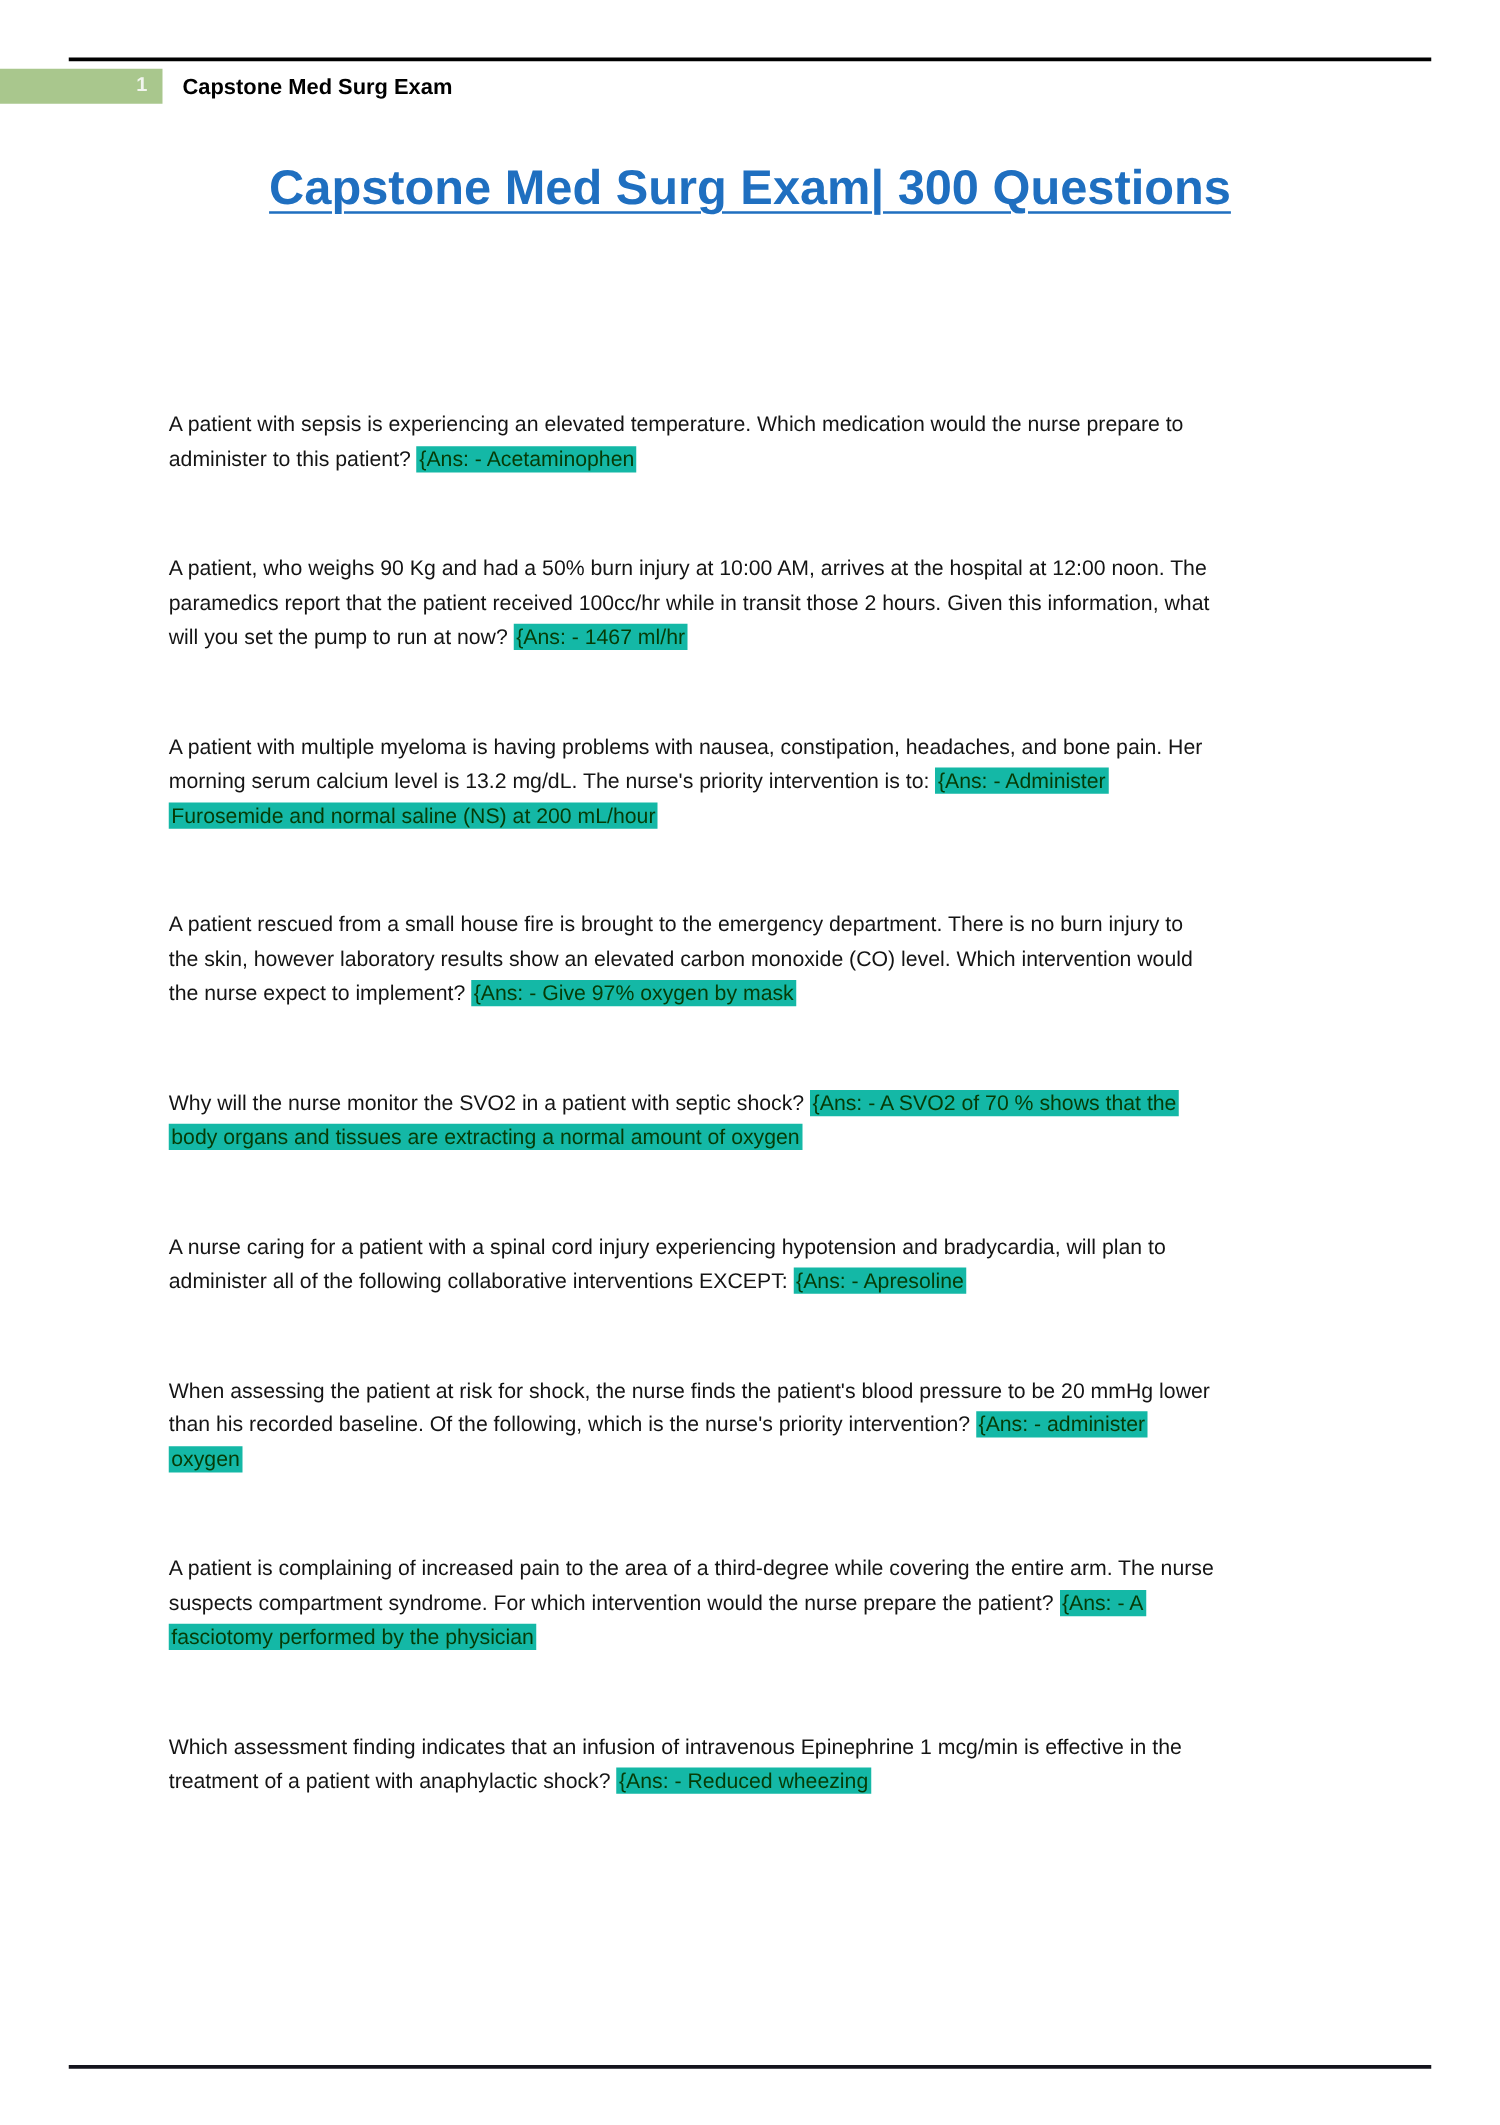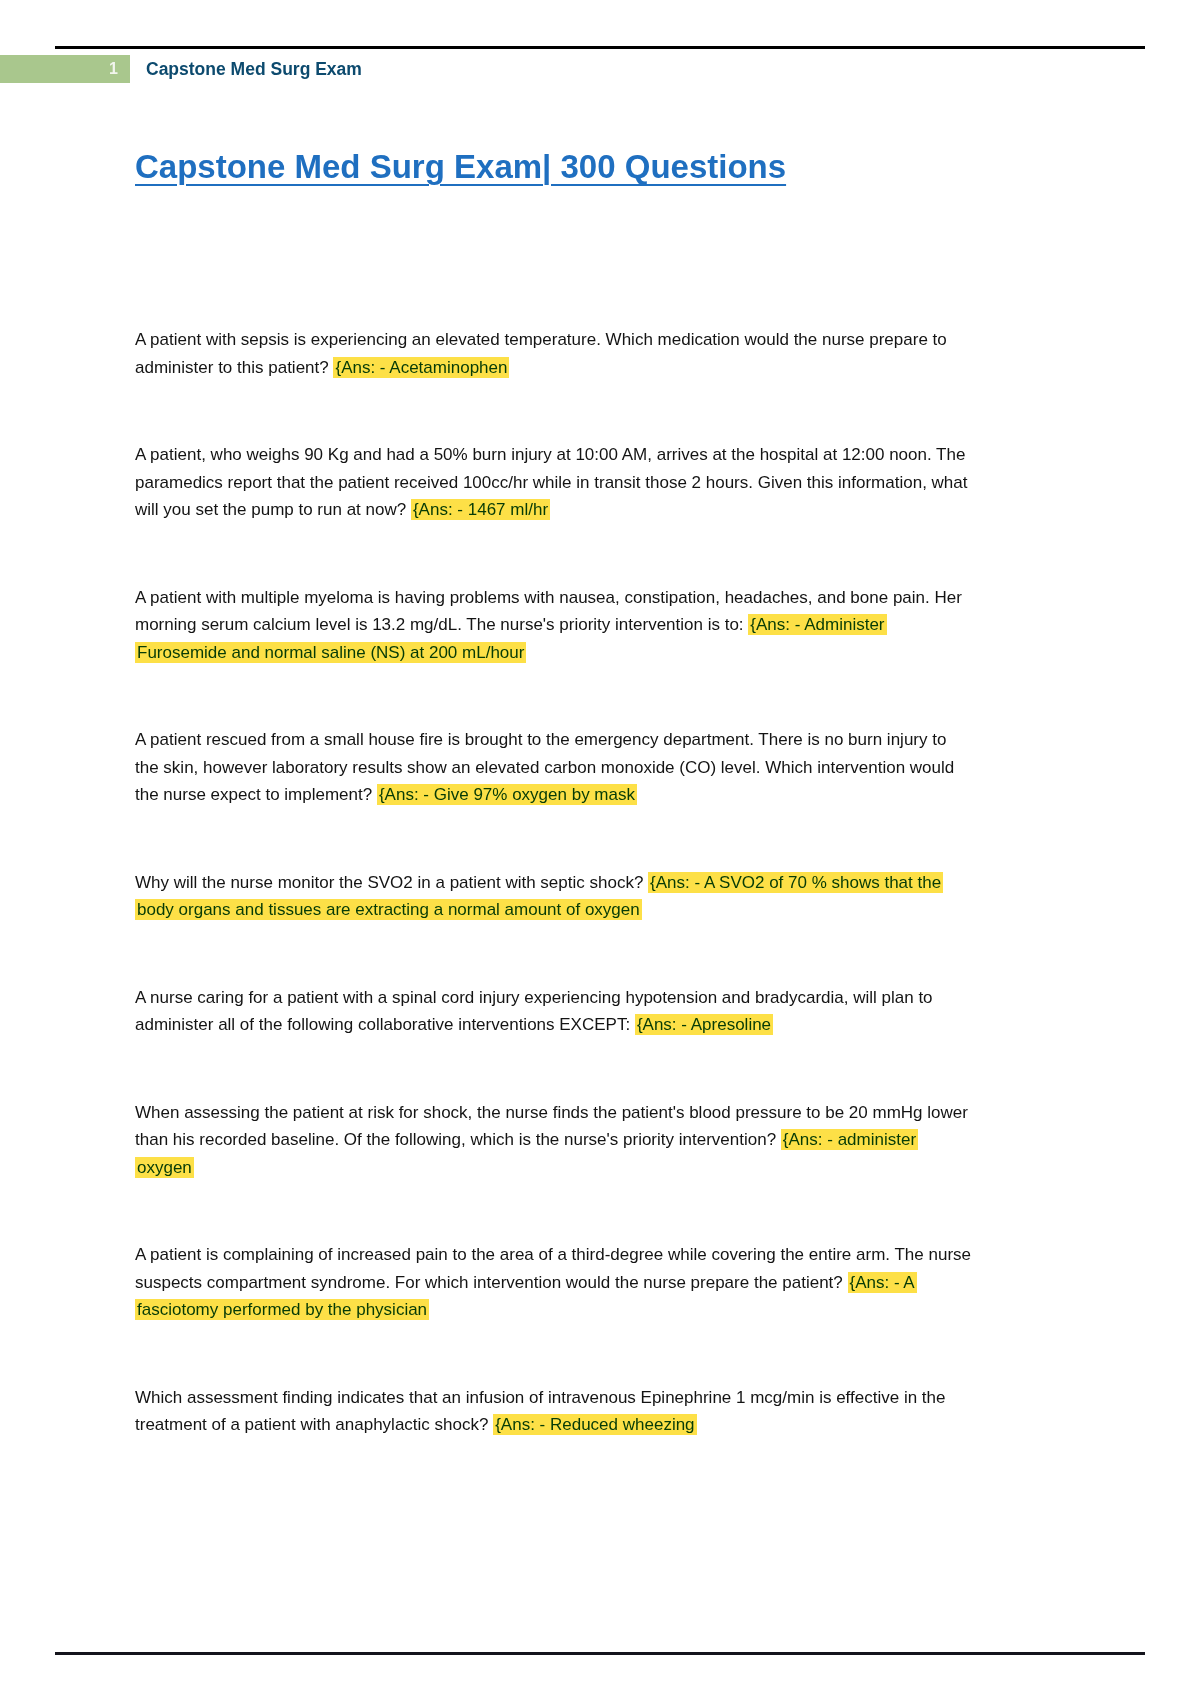"Capstone Med Surg Exam" .header-title { color: #0c4a6e -> #000000 }
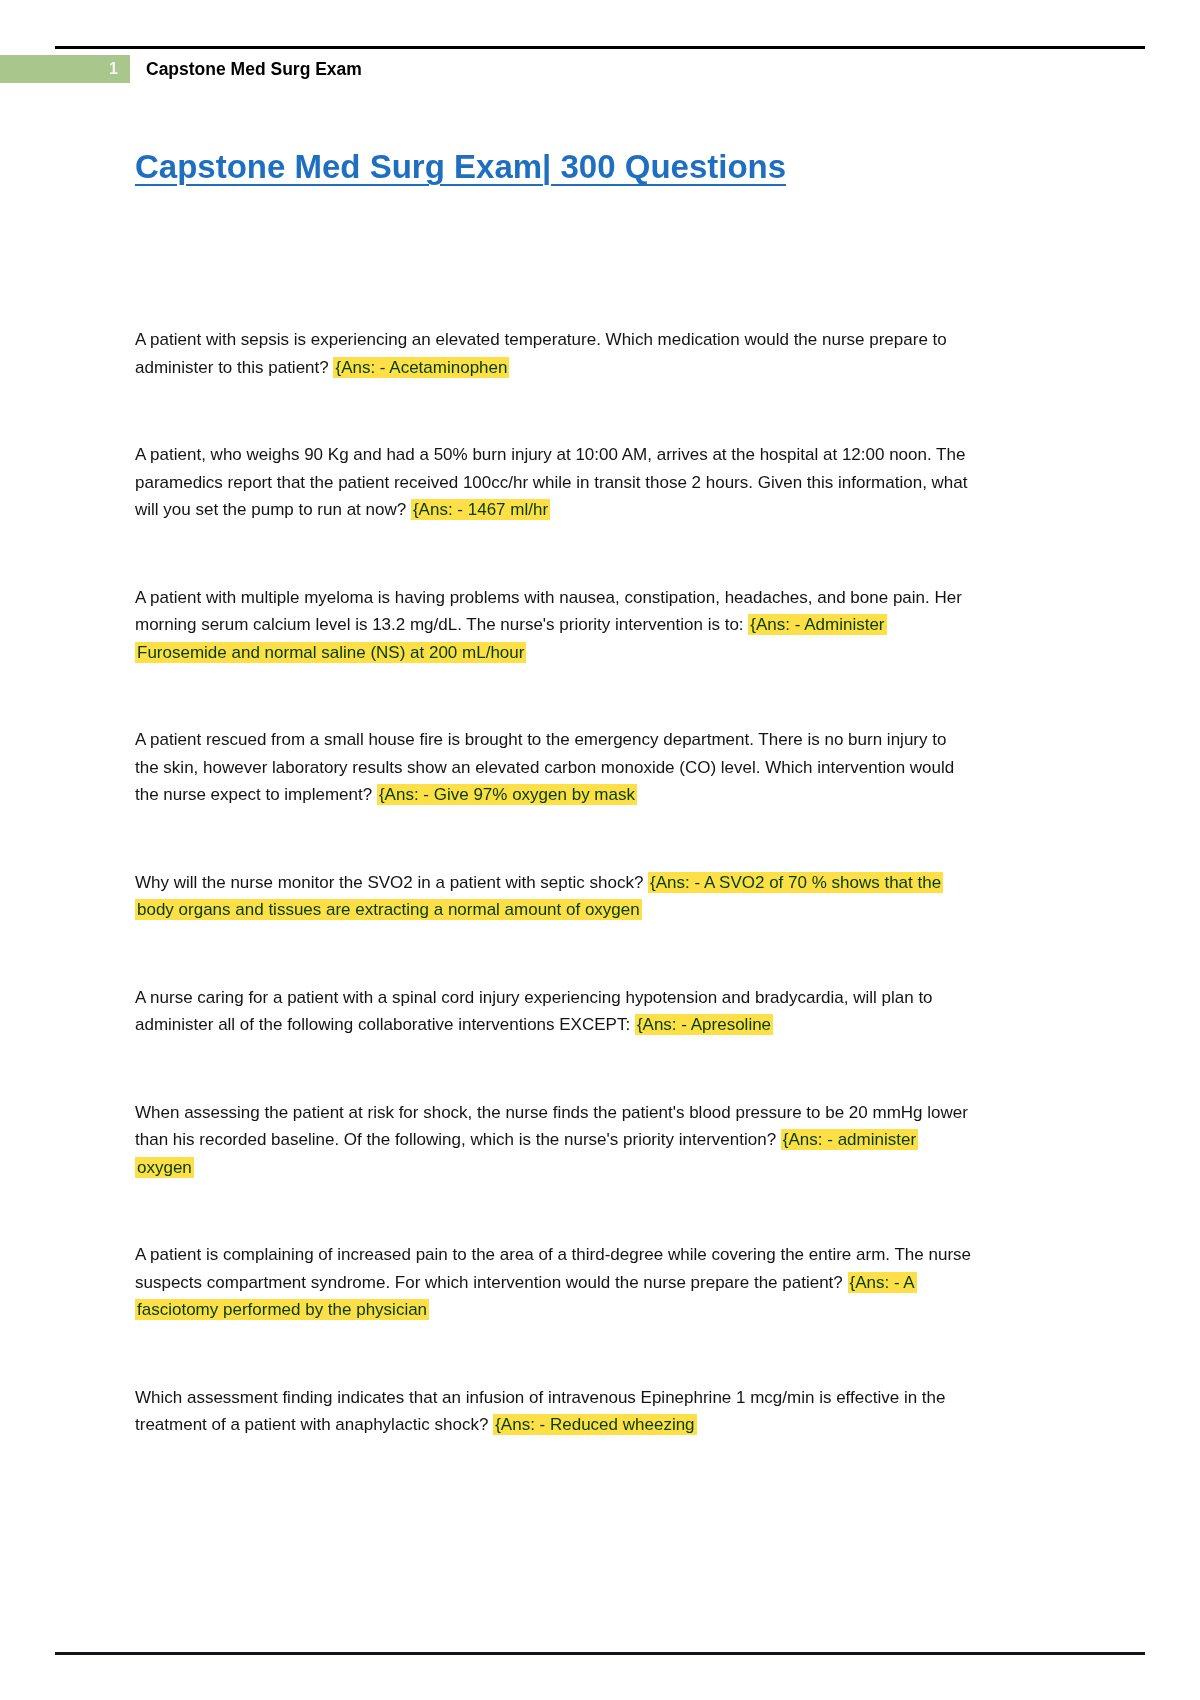"Capstone Med Surg Exam| 300" .doc-title { font-size: 33px -> 39px; text-align: none -> center; top: 136px -> 120px }
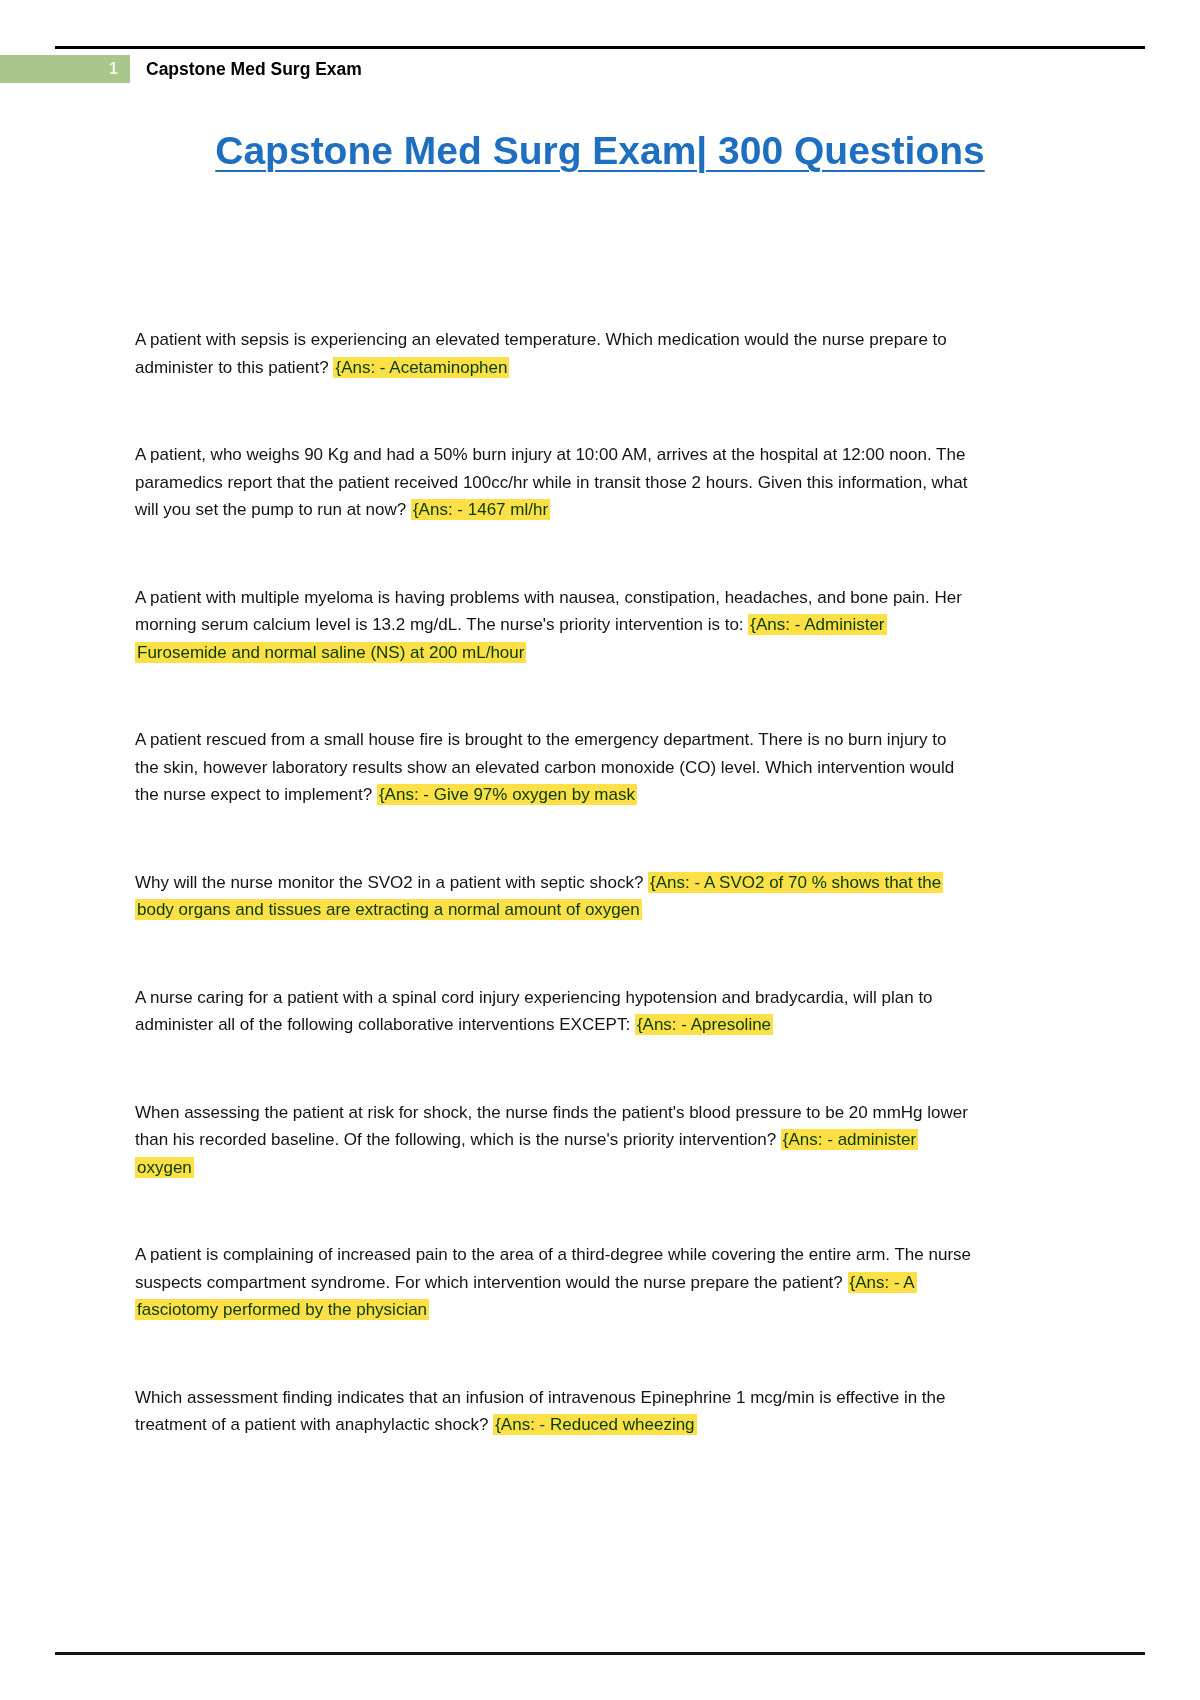"{Ans: - Acetaminophen" .hl { background: #fde047 -> #14b8a6 }
